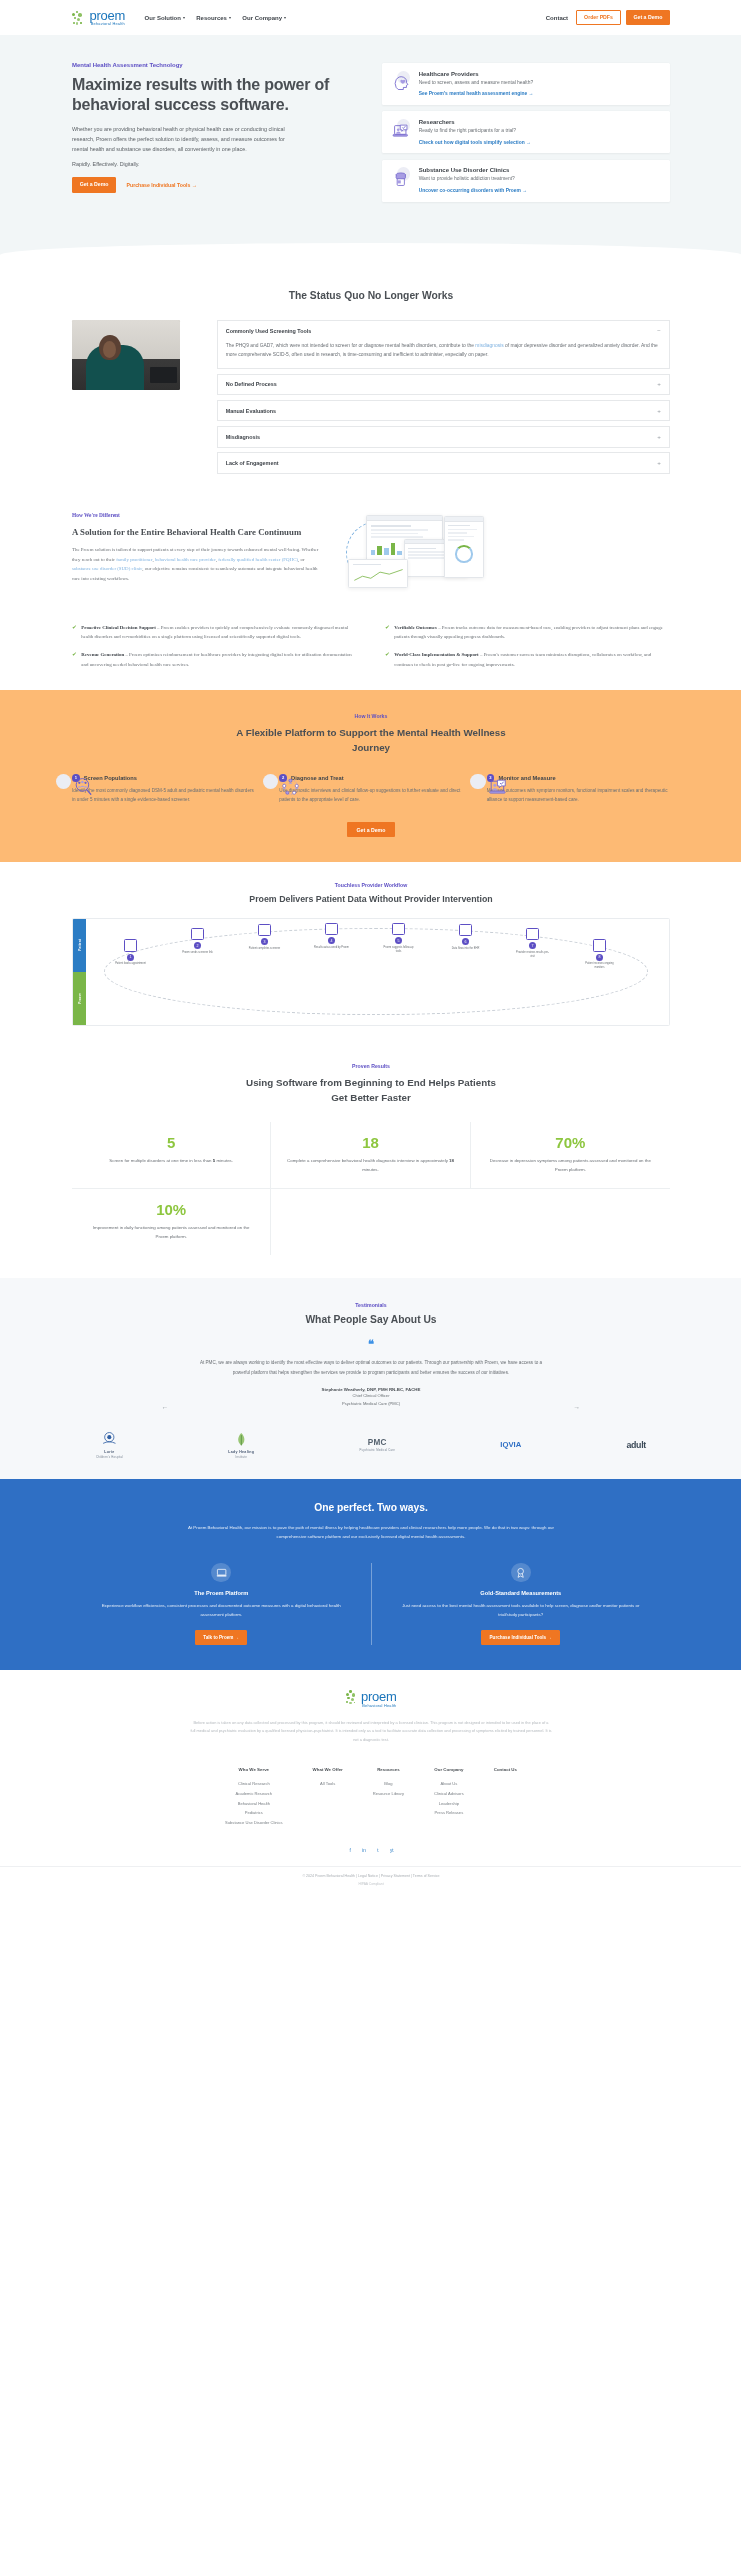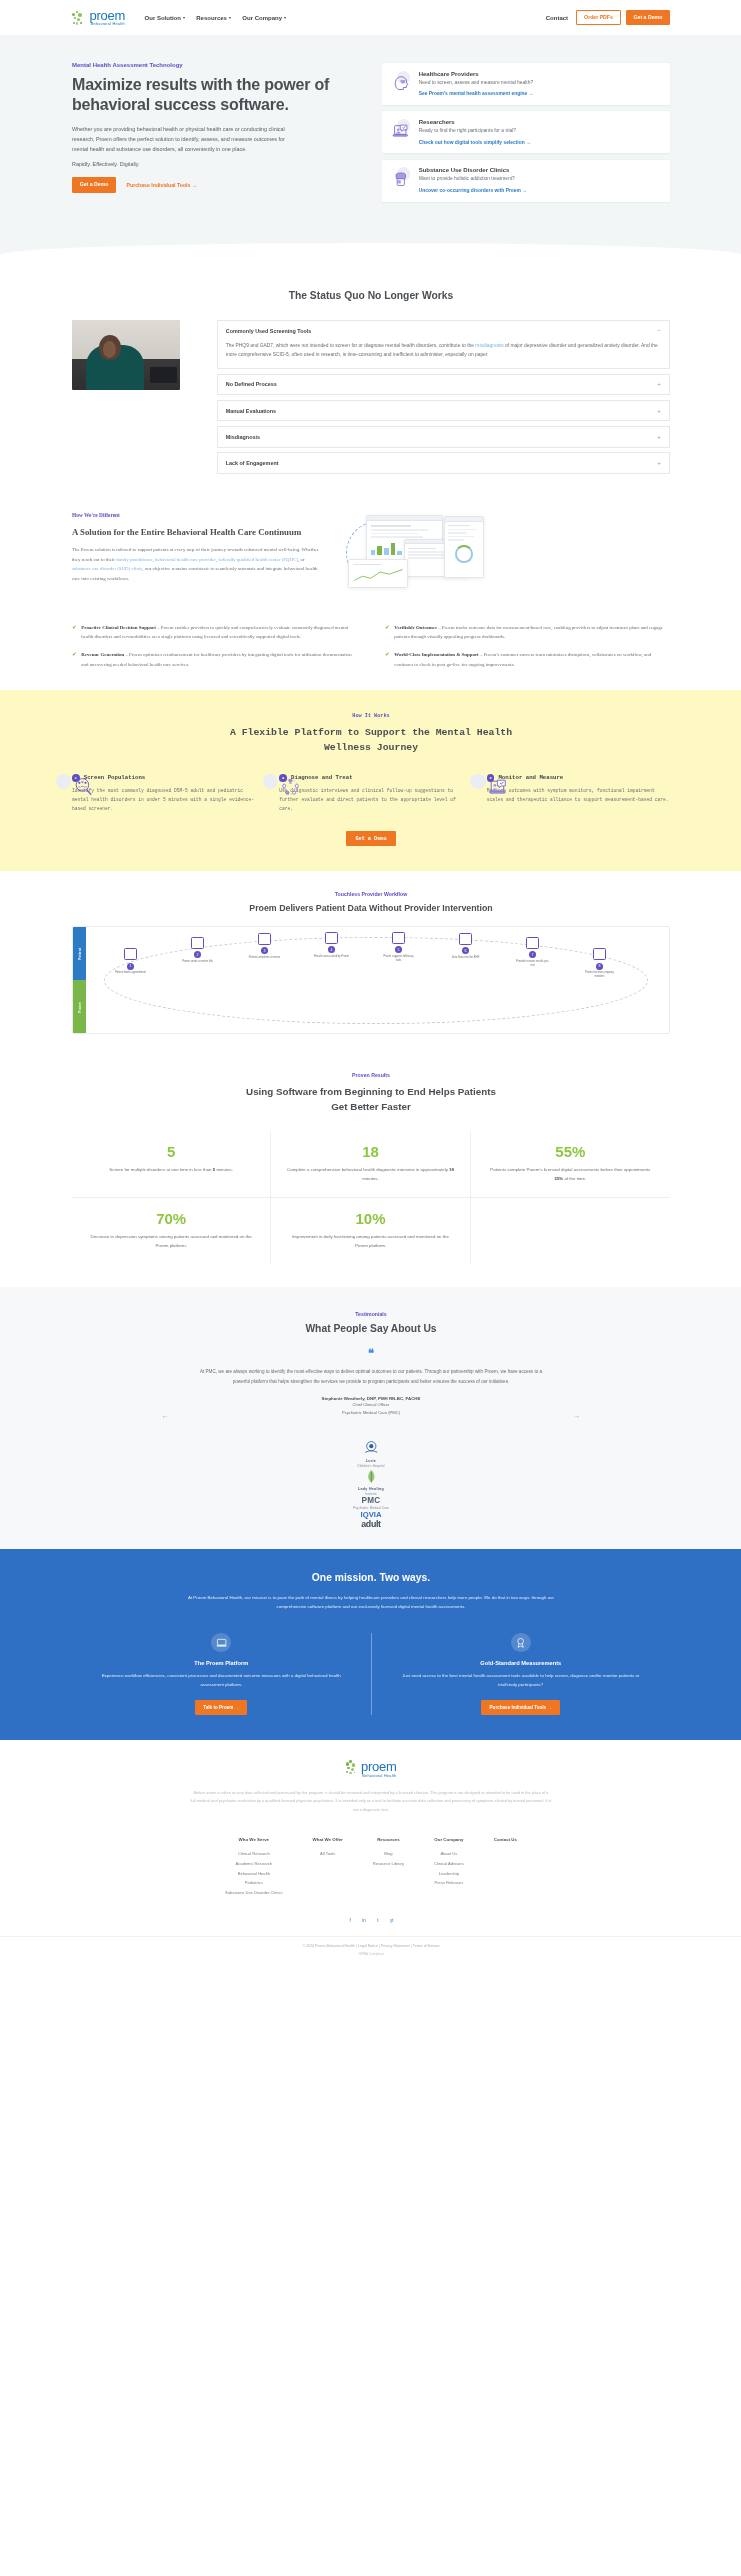"A Flexible Platform to Support" .howitworks { background: #fef9c3 -> #fdba74; font-family: Liberation Mono, monospace -> none }
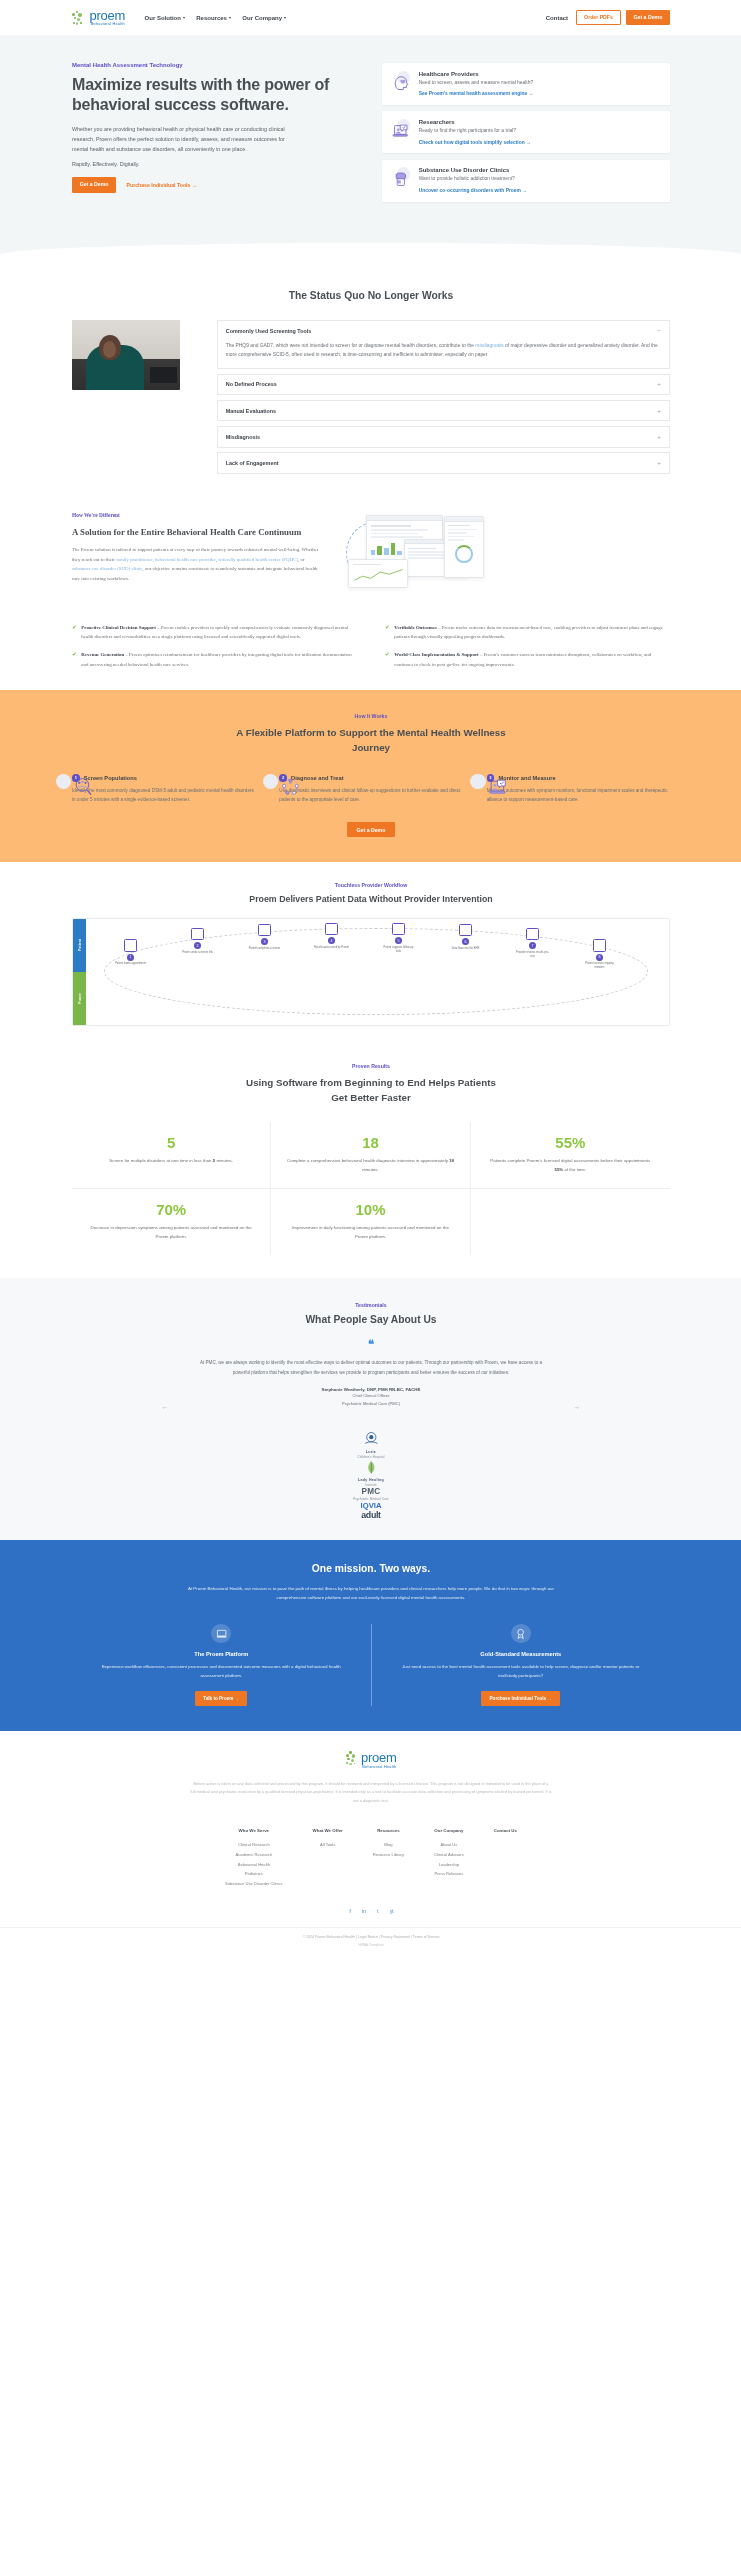"55%" div.res-cell { html: <div> <div>55%</div> <p><span>Patients complete Proem's licensed digital assessments before their appointments </span><b>55%</b><span> of the time.</span></p> </div> -> none }
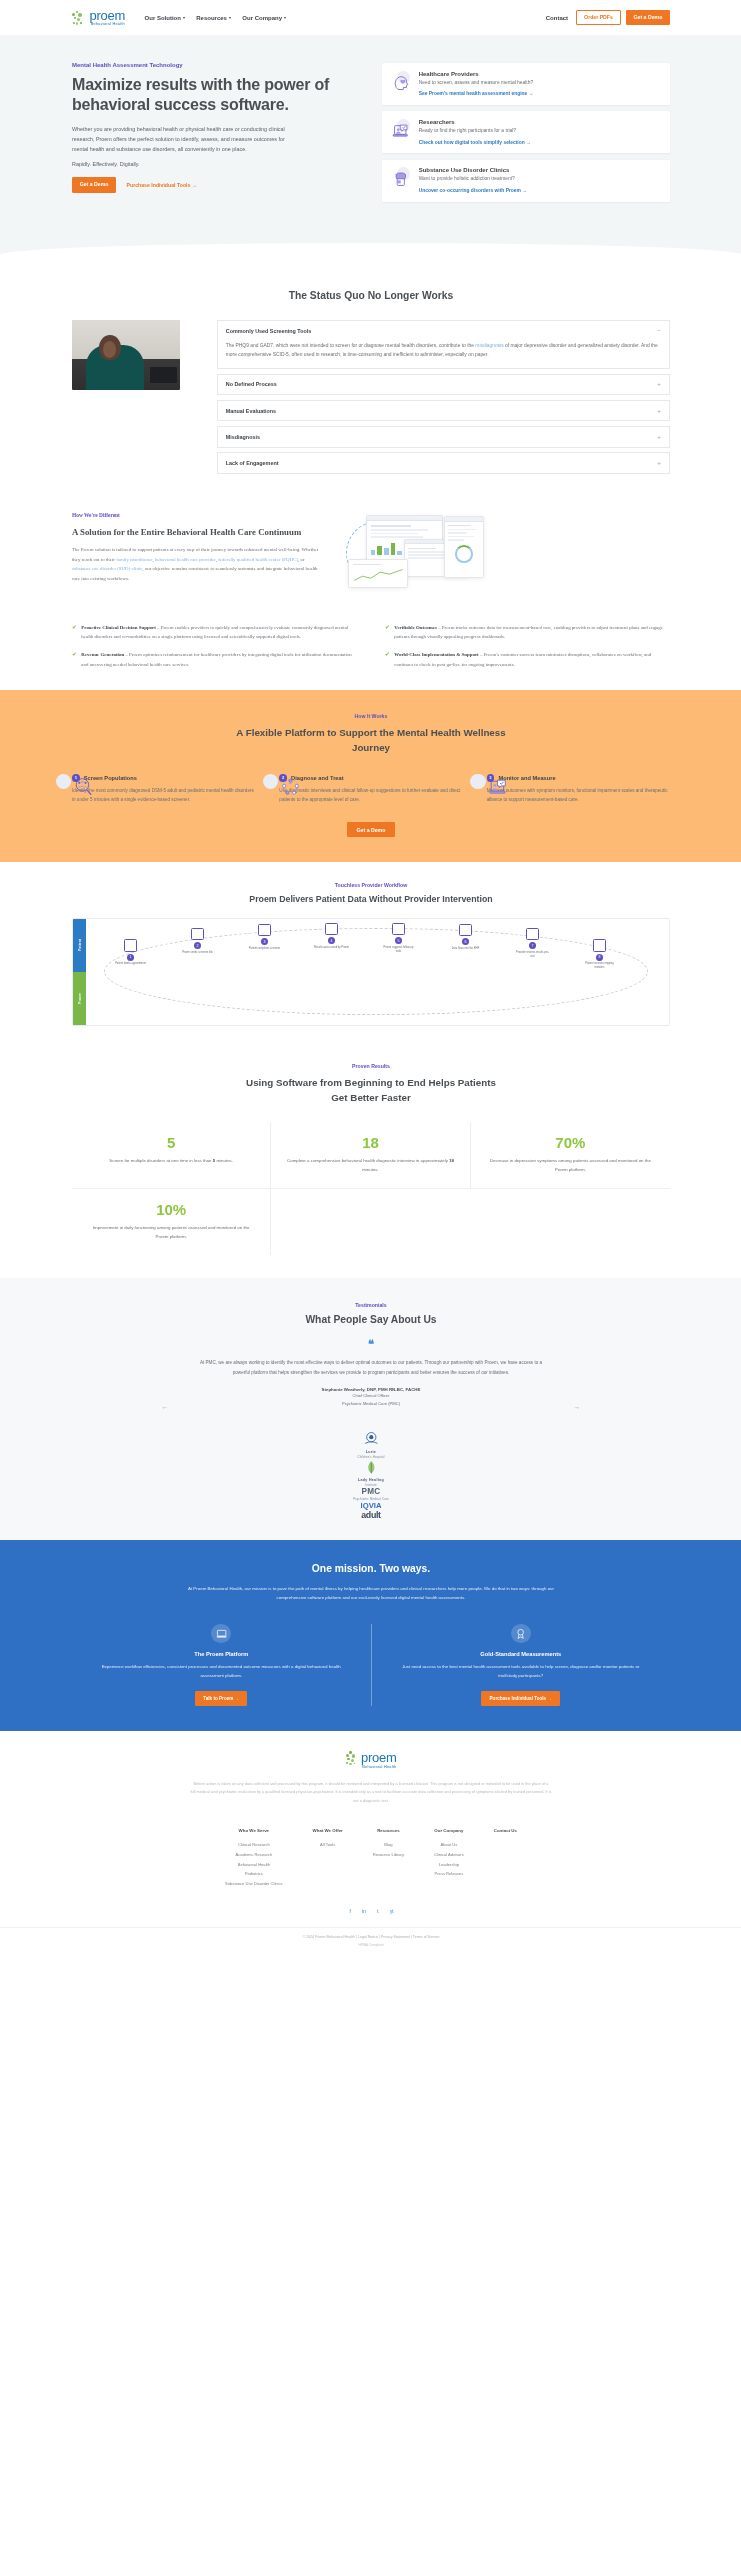"PMC" .logos { flex-direction: column -> none }
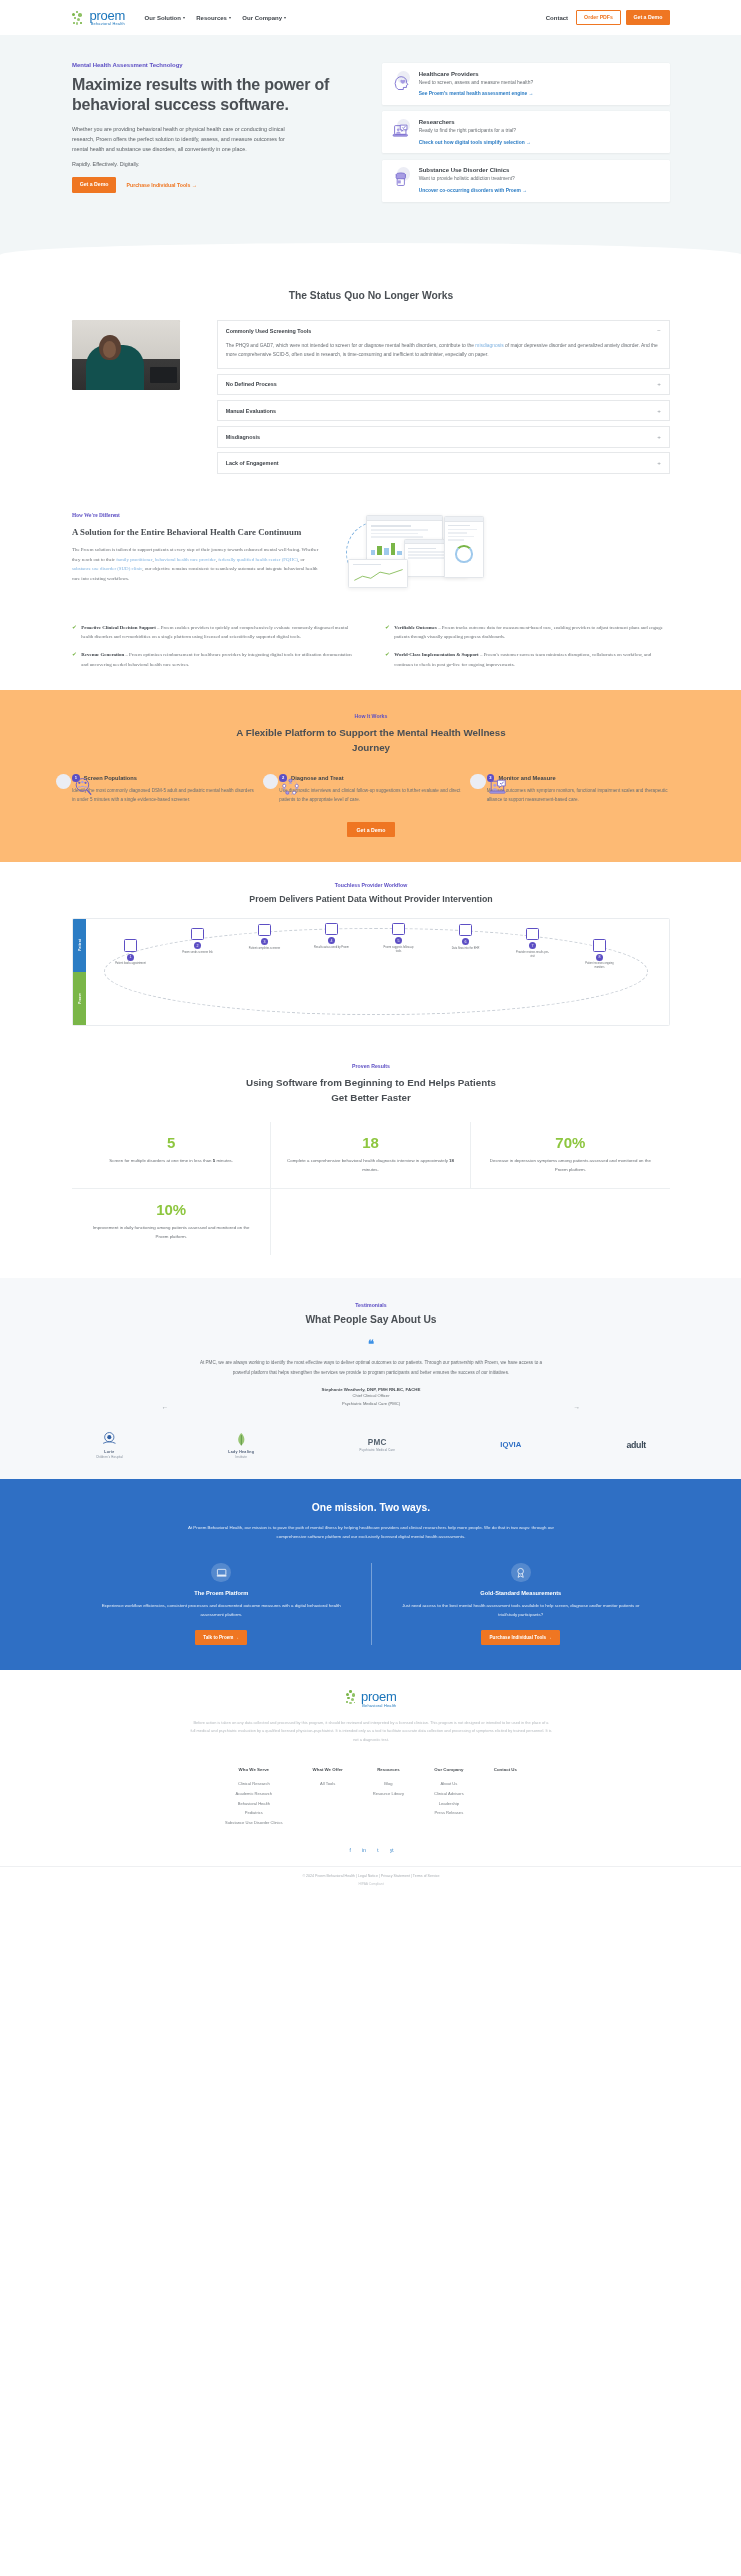"One mission. Two ways." h2.mis-h2 { text: mission -> perfect }
